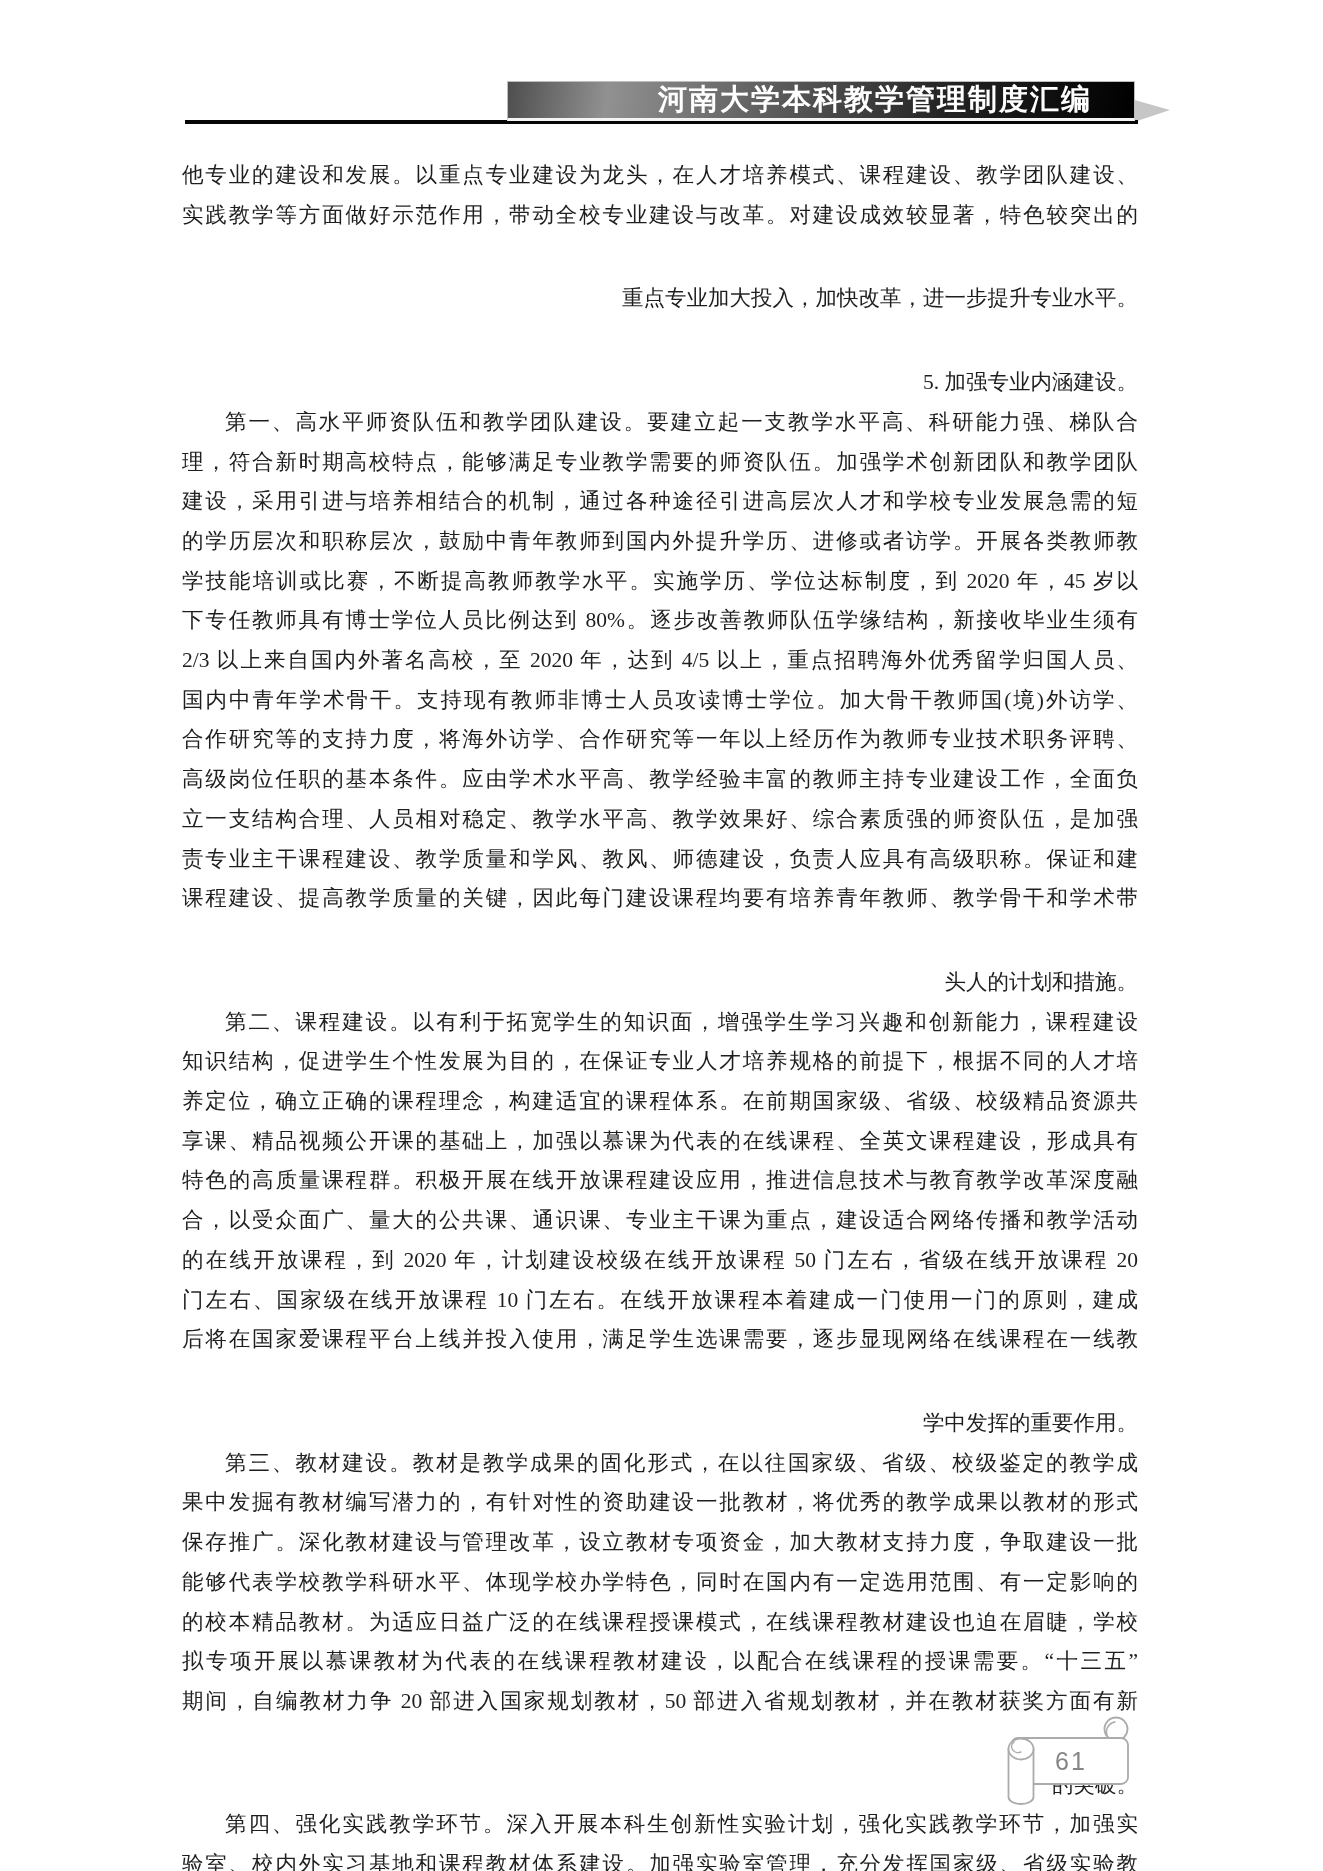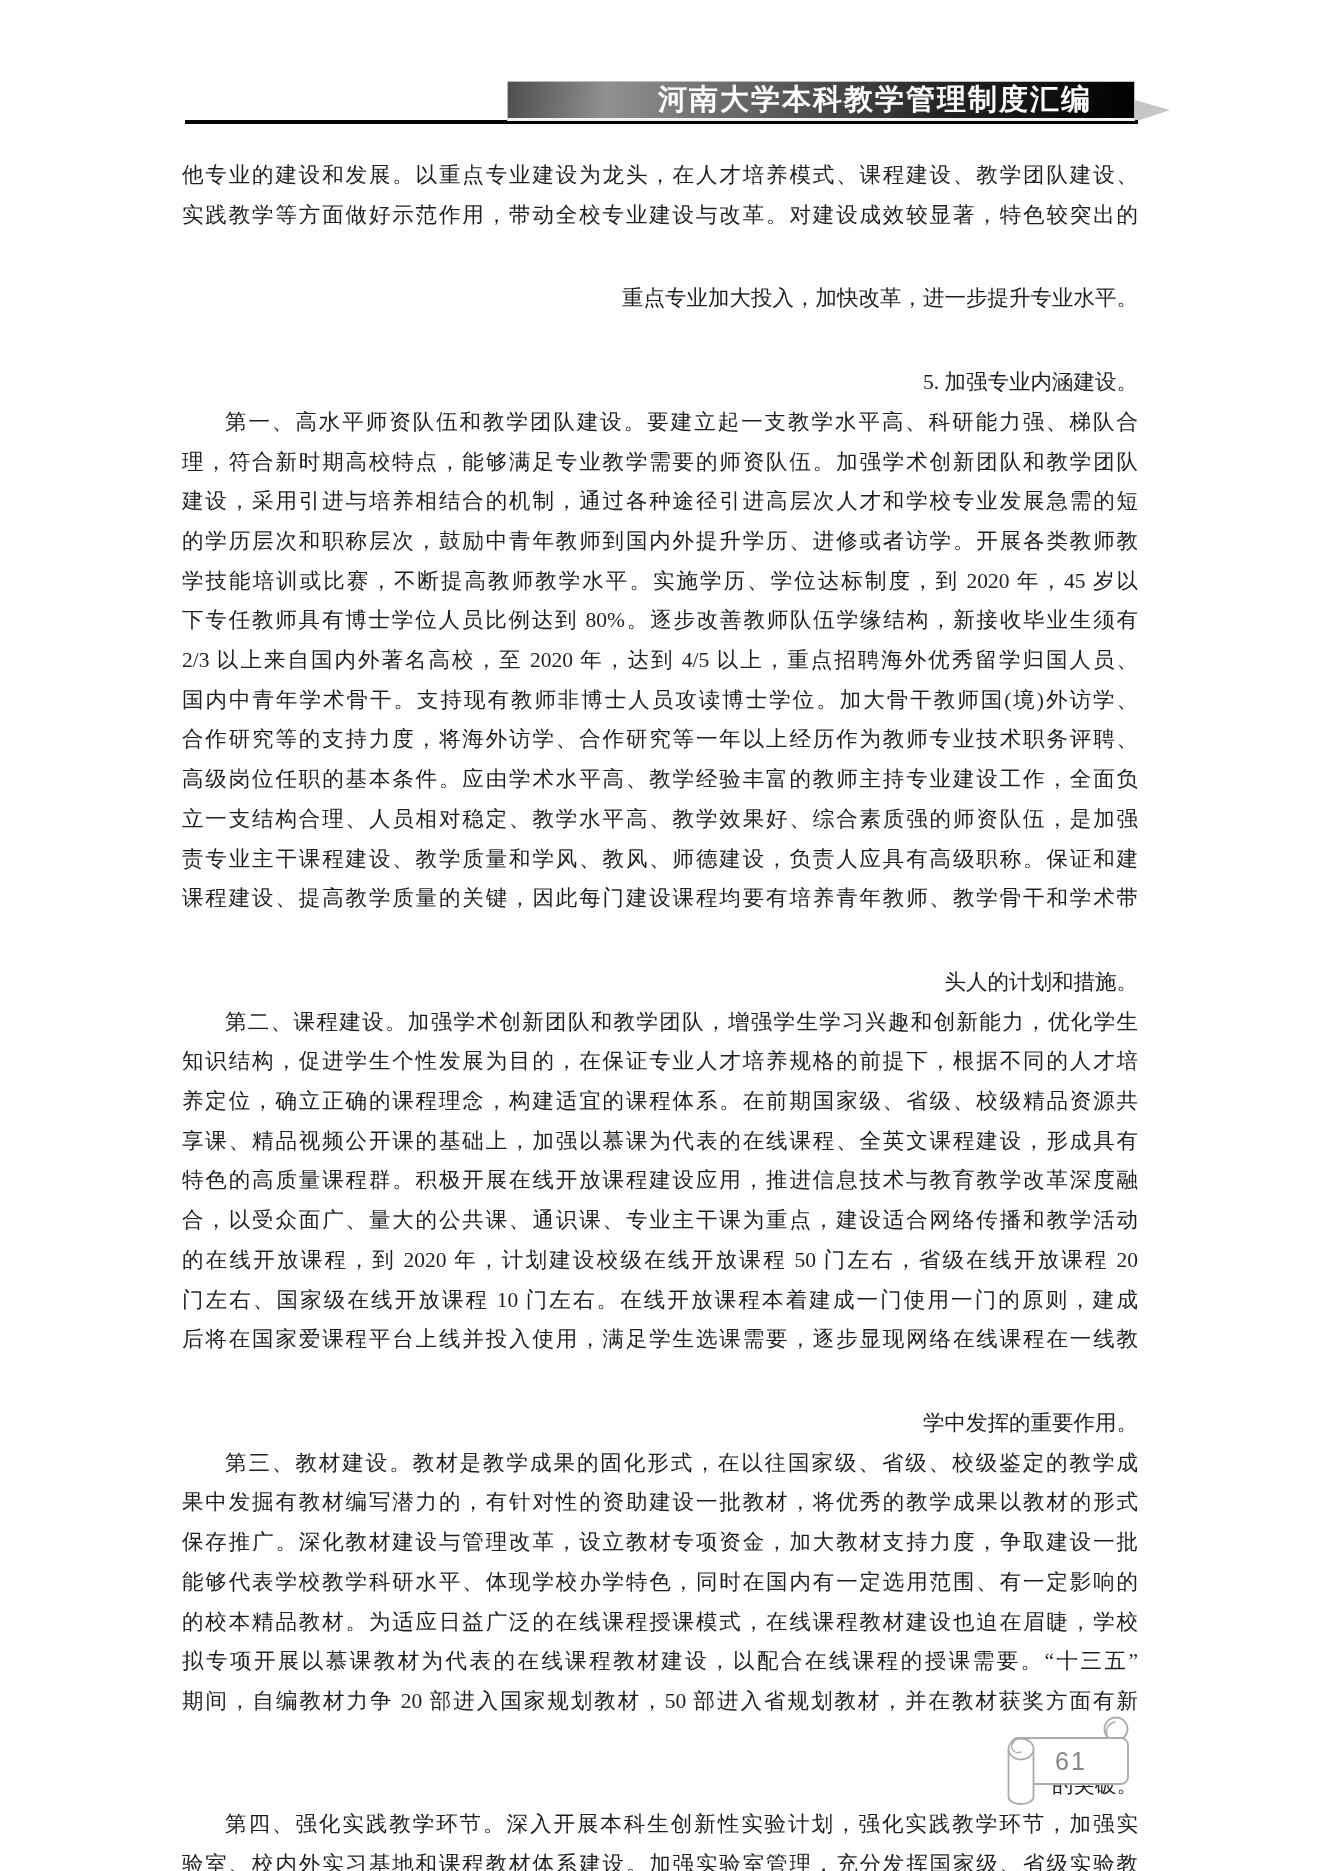"第二、课程建设。加强学术创新团队和教学团队，增强学生学习兴趣和创新能力，优化学生" div.line { text: 加强学术创新团队和教学团队，增强学生学习兴趣和创新能力，优化学生 -> 以有利于拓宽学生的知识面，增强学生学习兴趣和创新能力，课程建设 }
